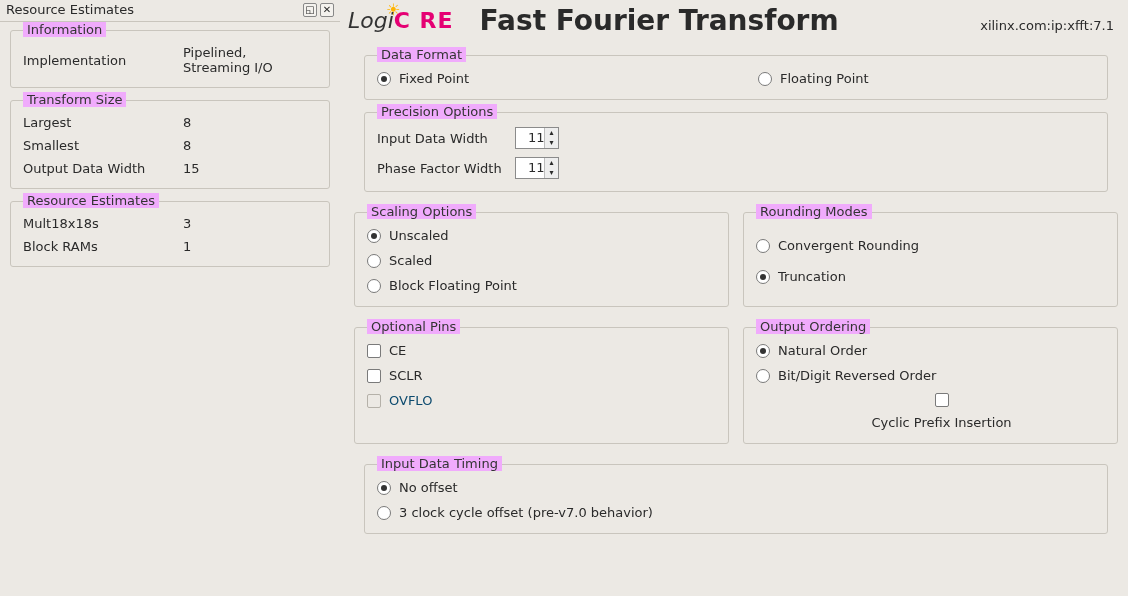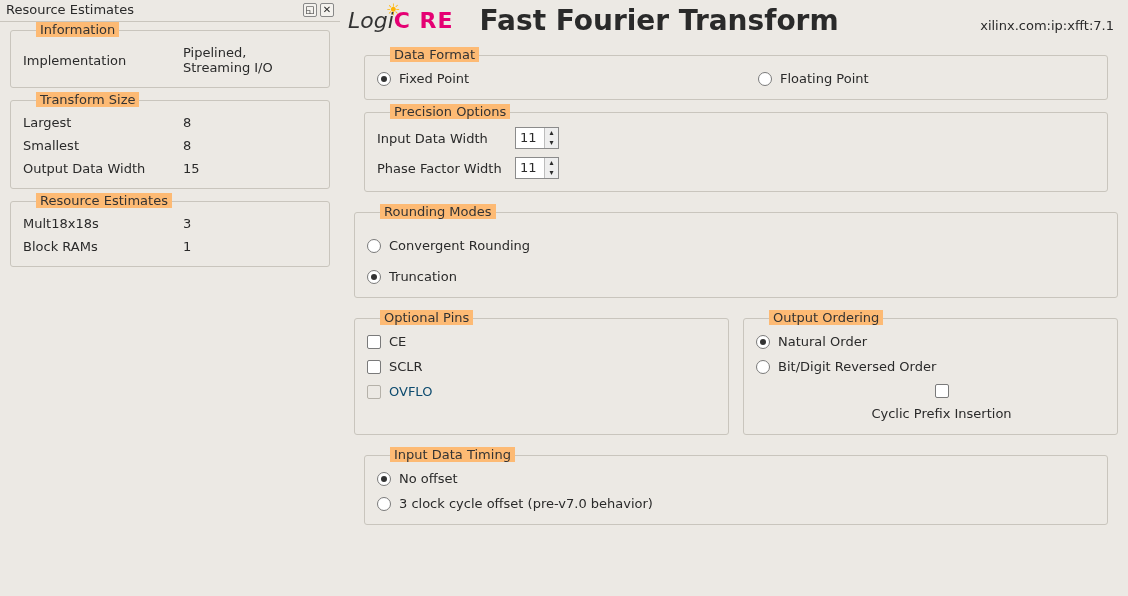"Information" .group > .legend { background: #fdba74 -> #f0abfc; left: 25px -> 12px }
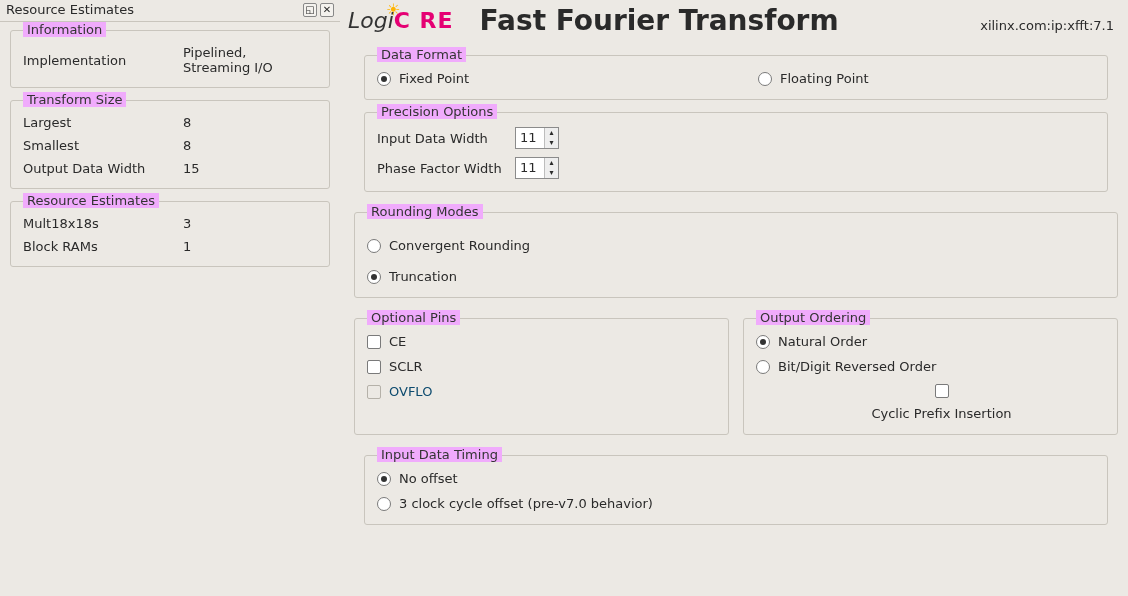"11" .spinbox .val { padding: 2px 4px -> 2px 12px }
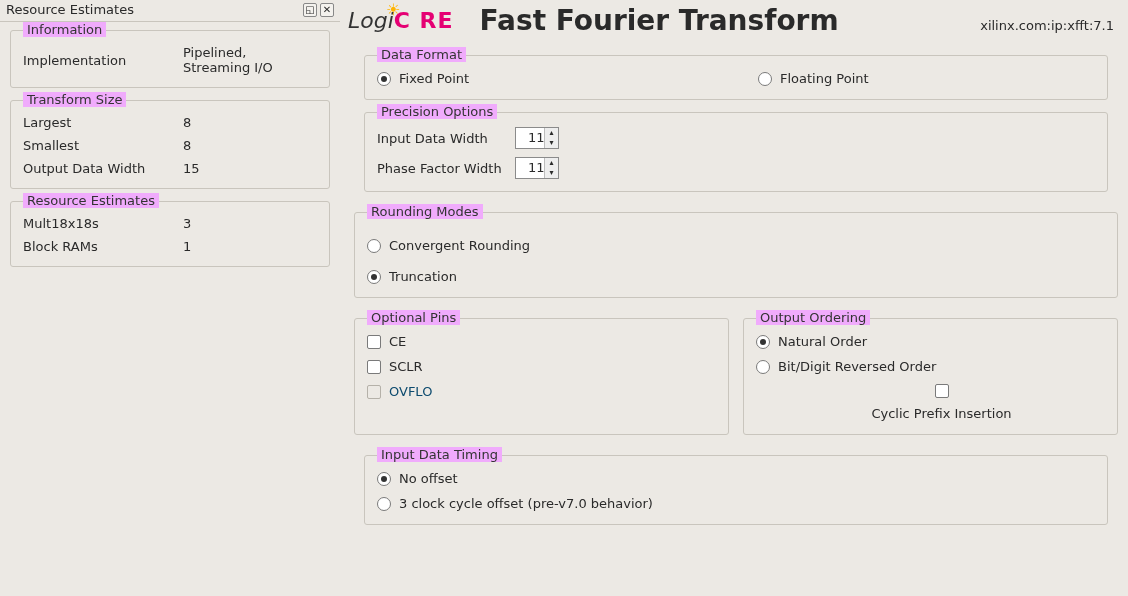"Scaling Options" div.group { html: none -> <div> <span>Scaling Options</span> <label> <span></span> <span>Unscaled</span> </label> <label> <span></span> <span>Scaled</span> </label> <label> <span></span> <span>Block Floating Point</span> </label> </div> }
